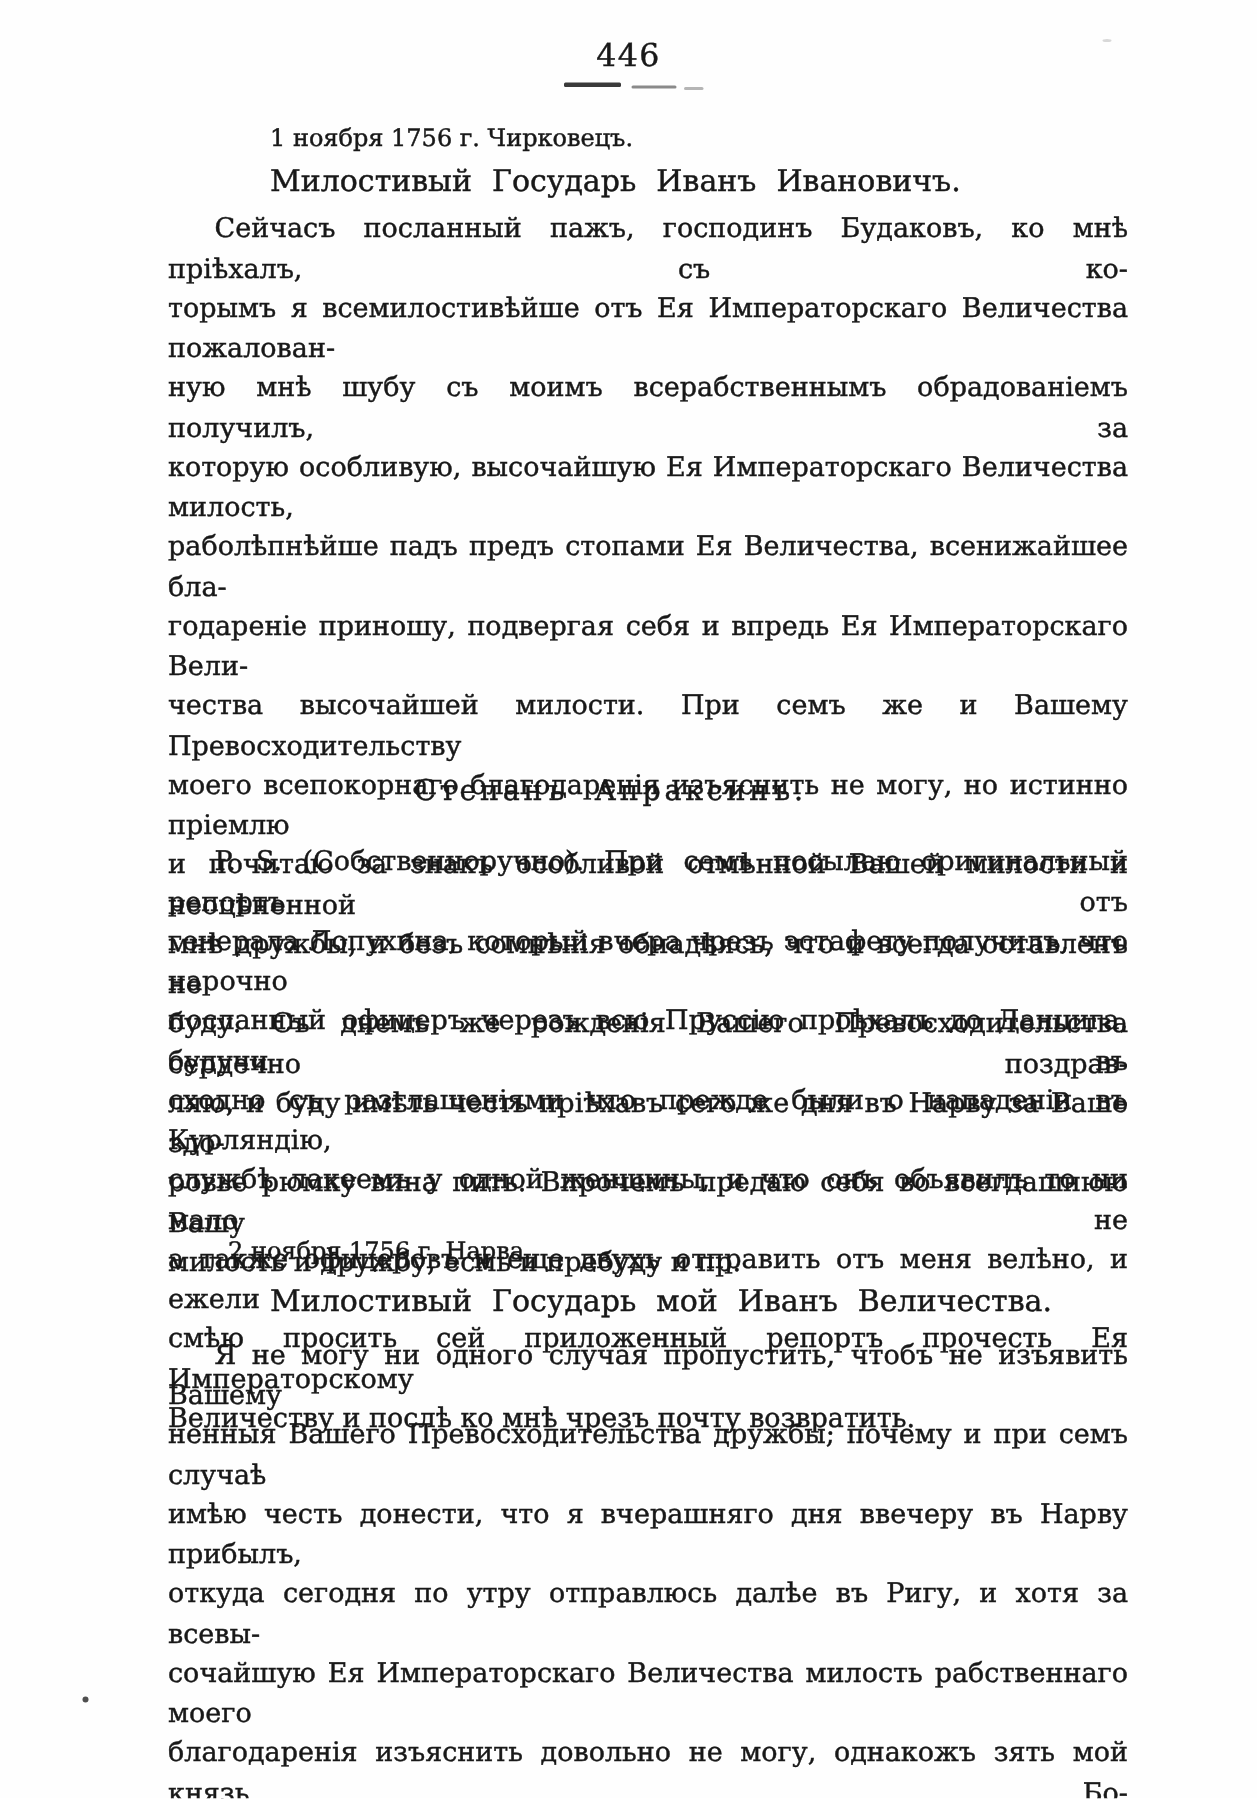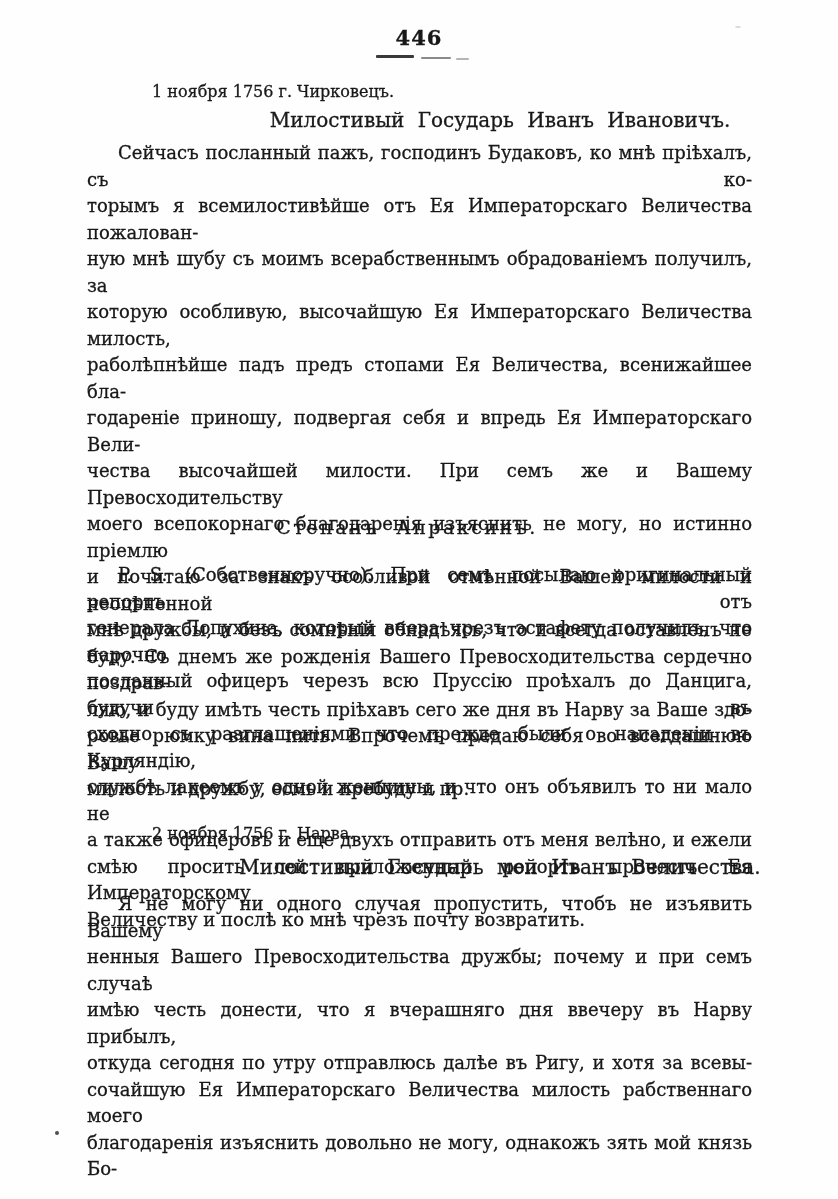"446" .page-number { font-weight: bold -> normal }
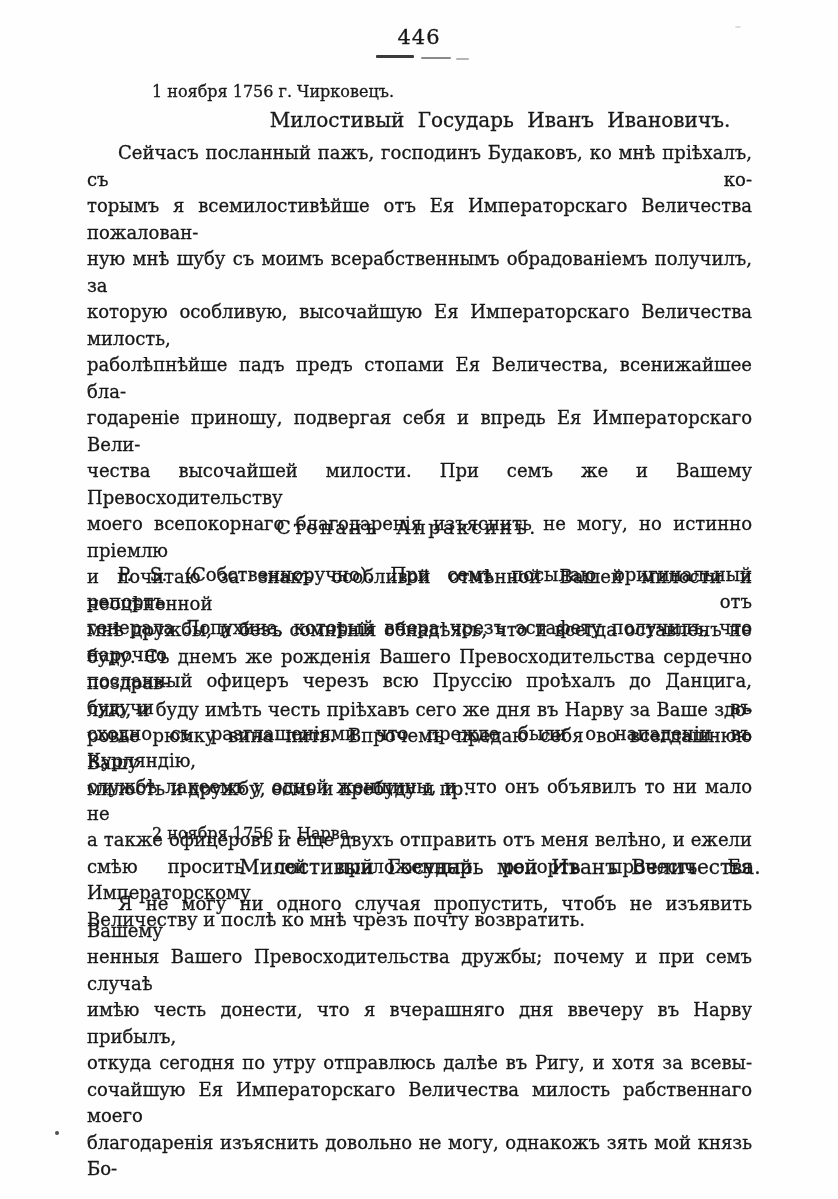"1 ноября 1756 г. Чирковецъ." .dateline.d1 { margin-left: none -> 28px }
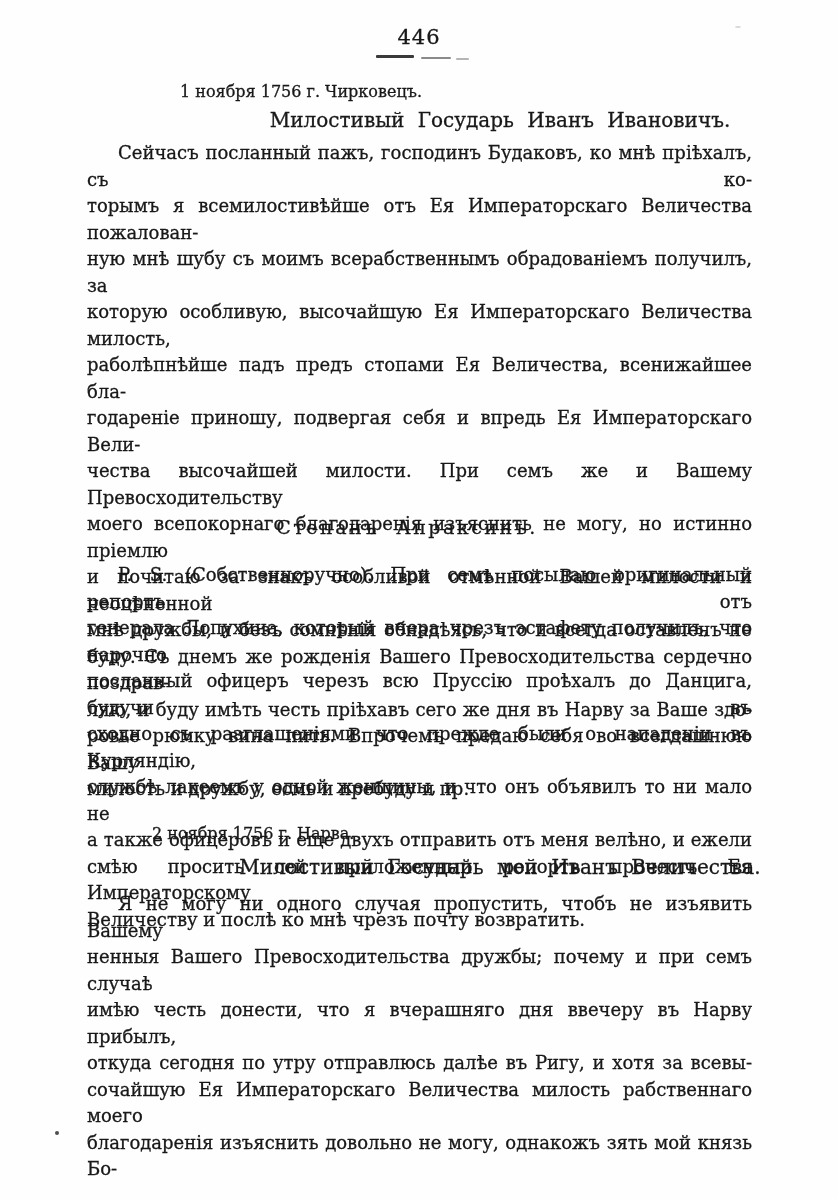"Милостивый Государь Иванъ Ивановичъ." .salutation { text-align: center -> none }
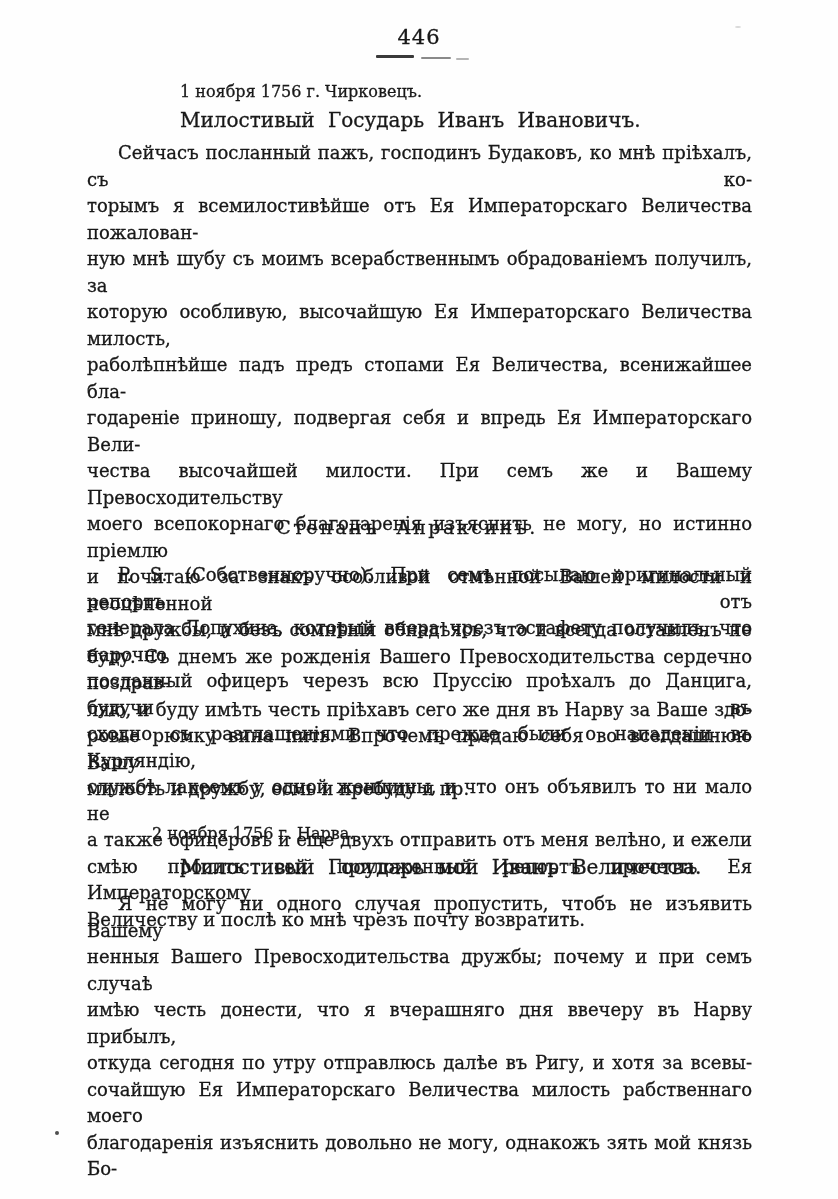"Сейчасъ посланный пажъ, господинъ" .text-line { margin-left: none -> 25px }
